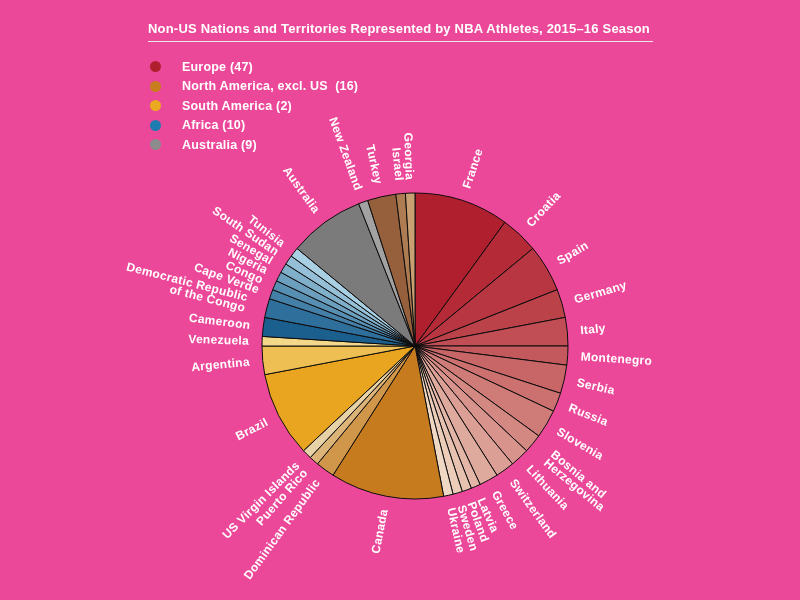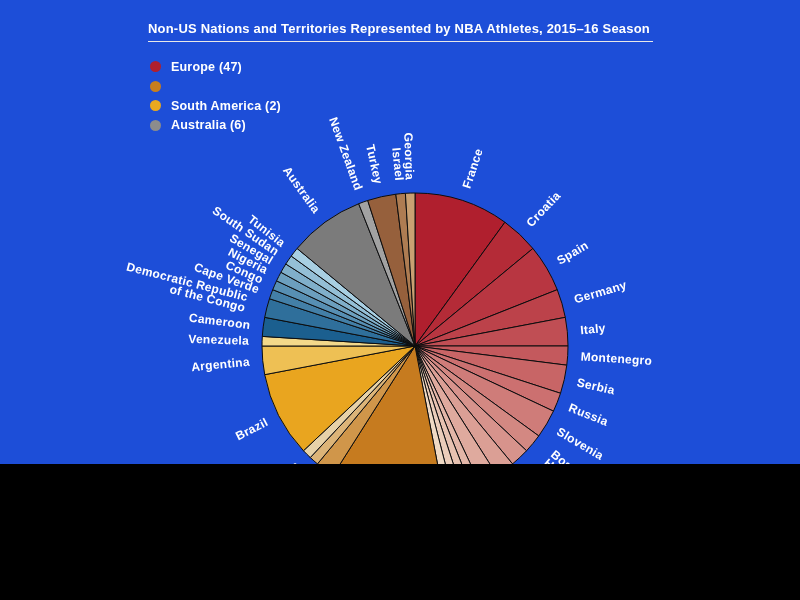"Non-US Nations and Territories" .stage { background: #1d4ed8 -> #ec4899; height: 464px -> 600px }
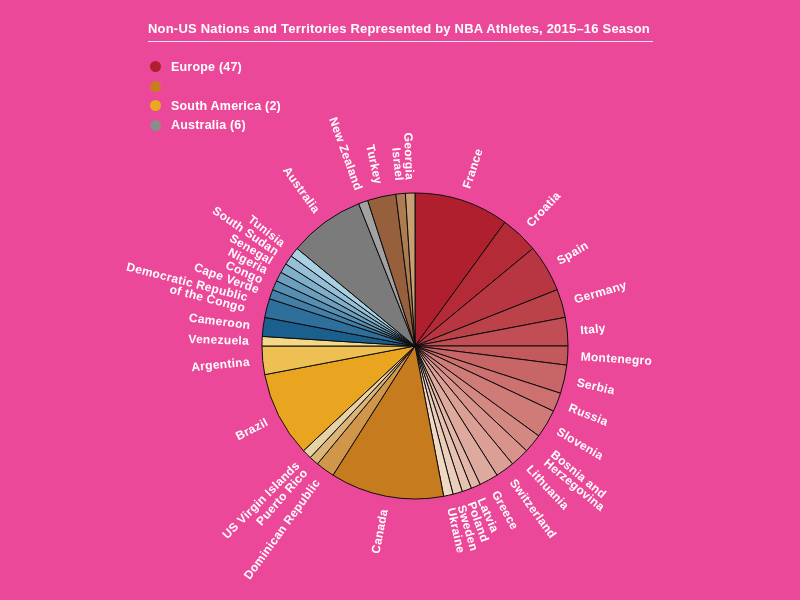"Europe (47)" .legend-row { gap: none -> 11px }
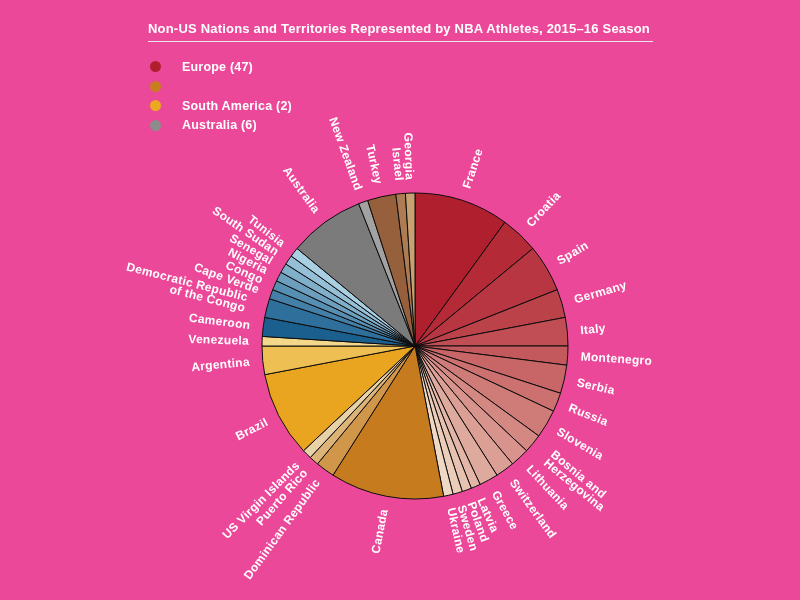"North America, excl. US (16)" span.legend-text { html: none -> <span>North America, excl. US (16)</span> }
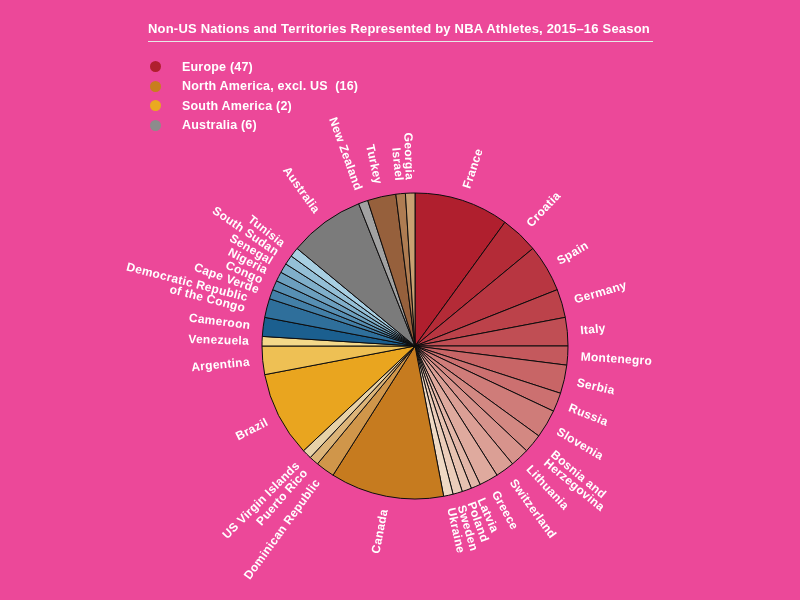"Africa (10)" div.legend-row { html: none -> <div> <span></span> <span>Africa (10)</span> </div> }
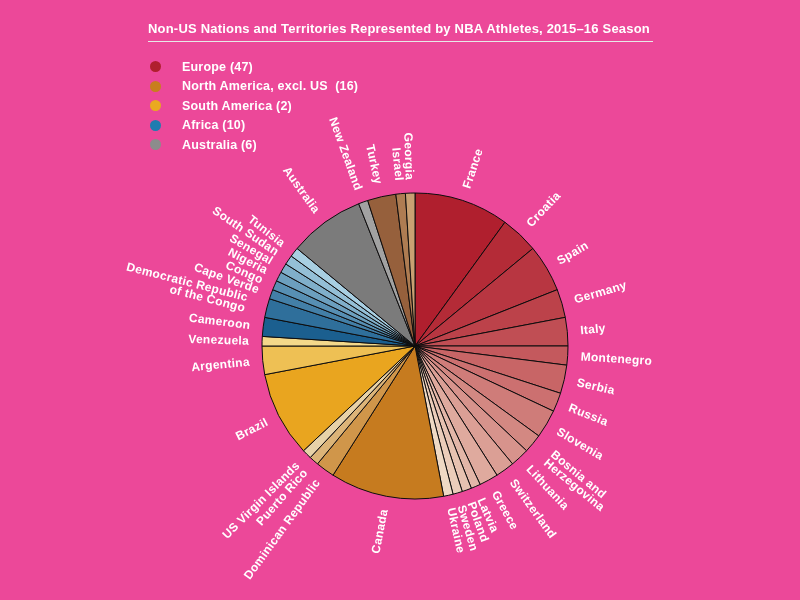"Australia (6)" span.legend-text { text: 6 -> 9 }
